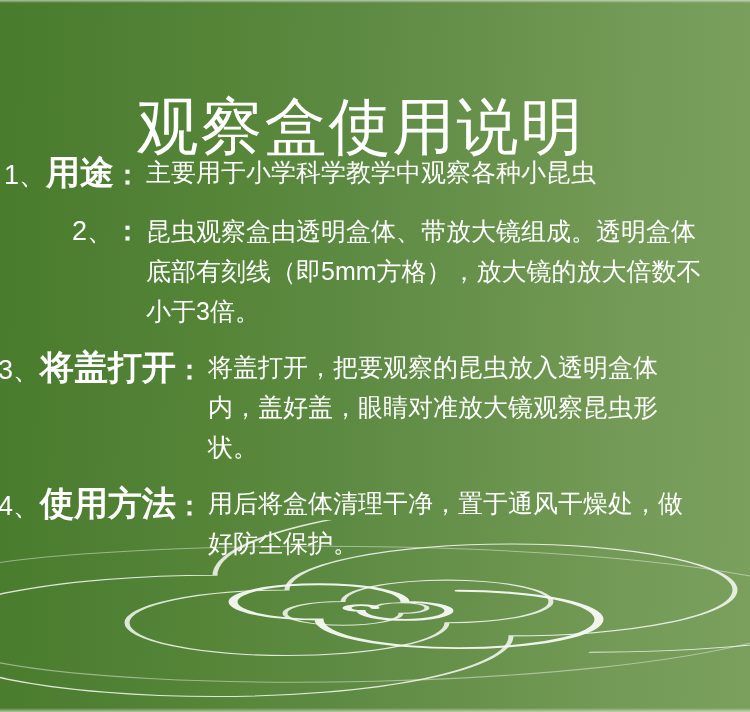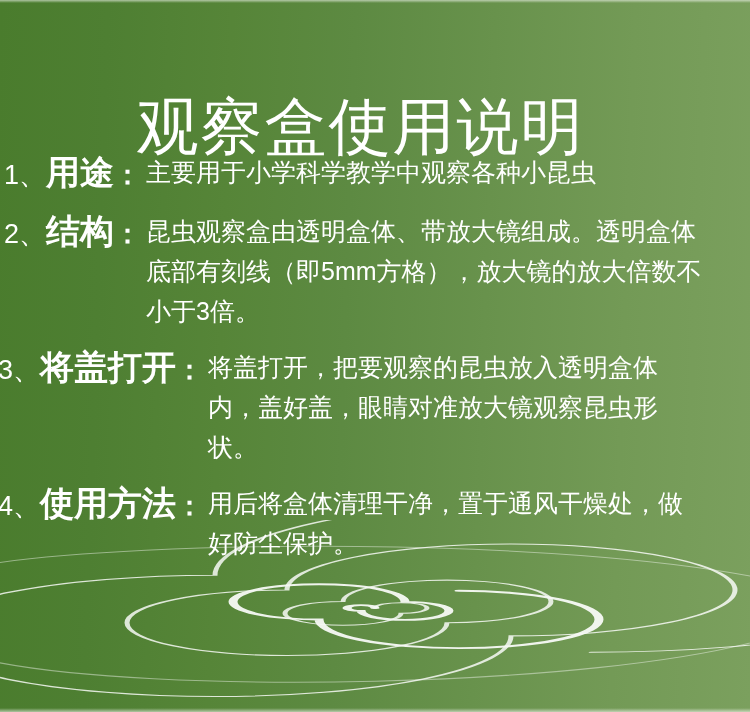"结构" span.label { html: <span>结构</span> -> none }
